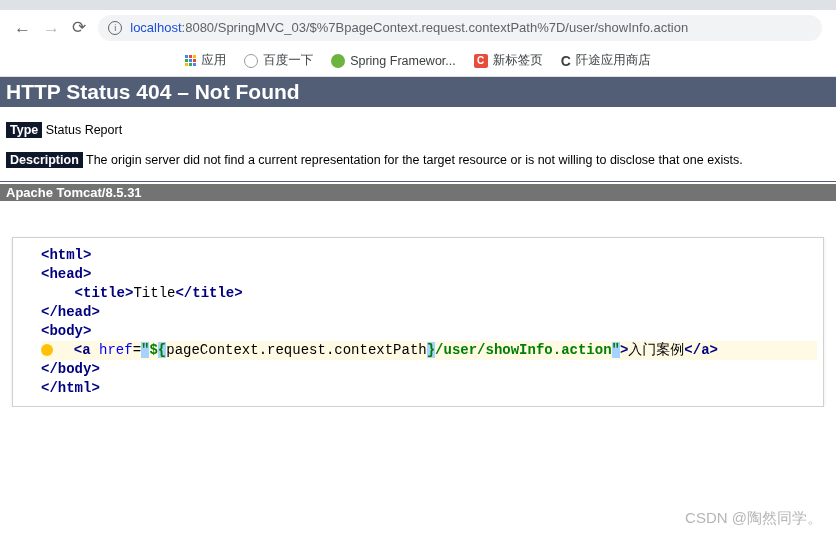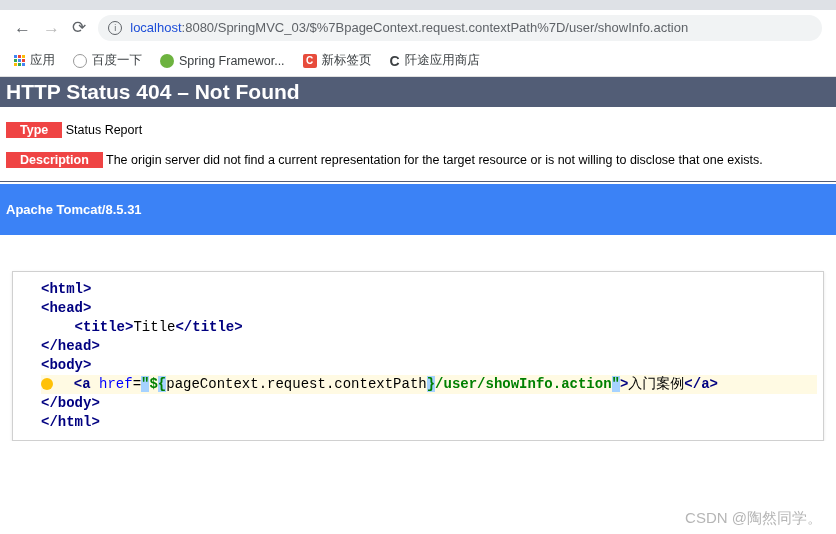"应用" .bm-row { justify-content: none -> center }
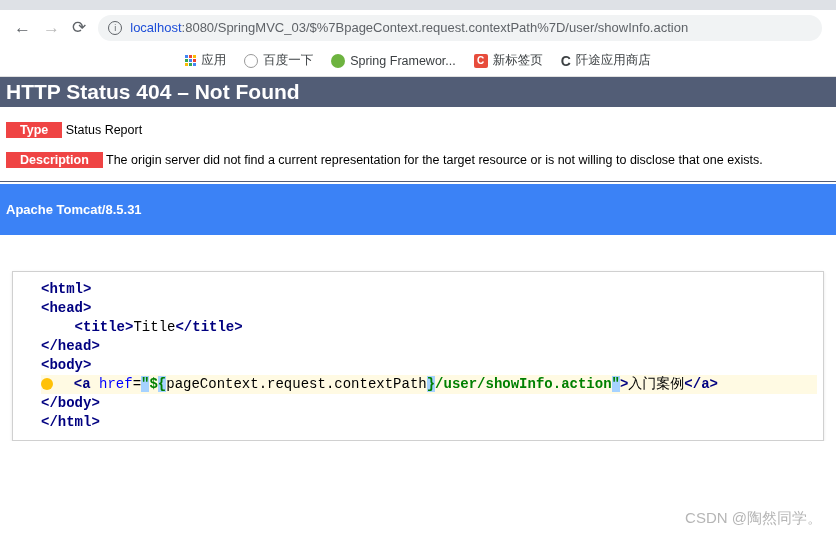"Type" .error-label { background: #ef4444 -> #0f172a; padding: 1px 14px -> 1px 4px }
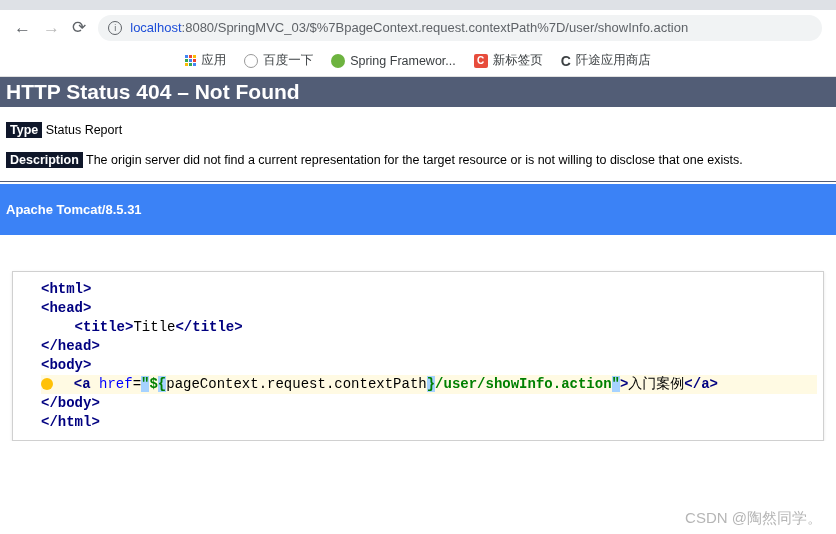"Apache Tomcat/8.5.31" .error-footer { background: #3b82f6 -> #737373; padding: 18px 6px -> 1px 6px }
